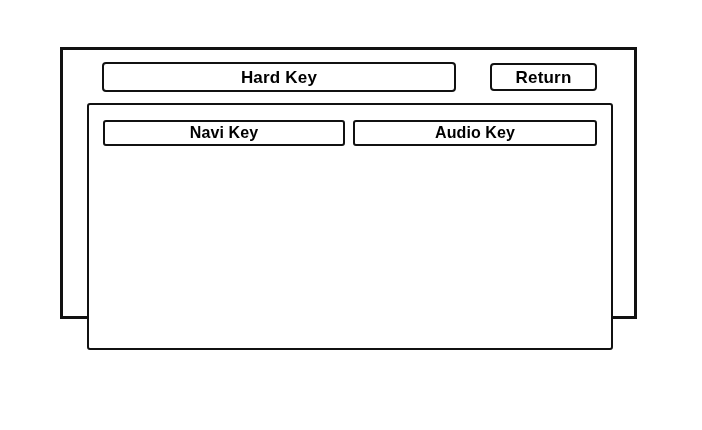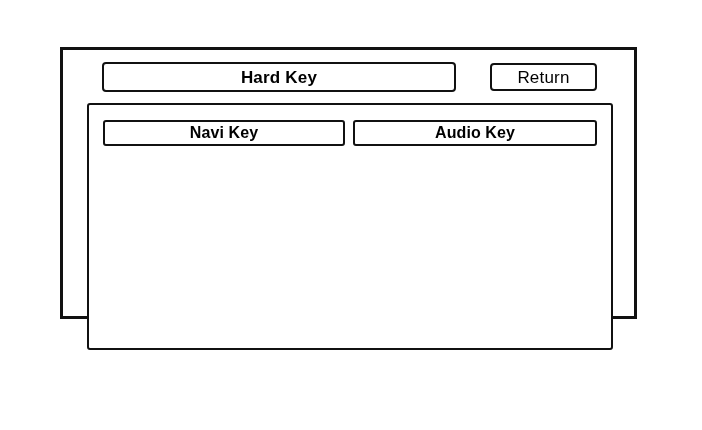"Return" #return-button { font-weight: normal -> bold }
